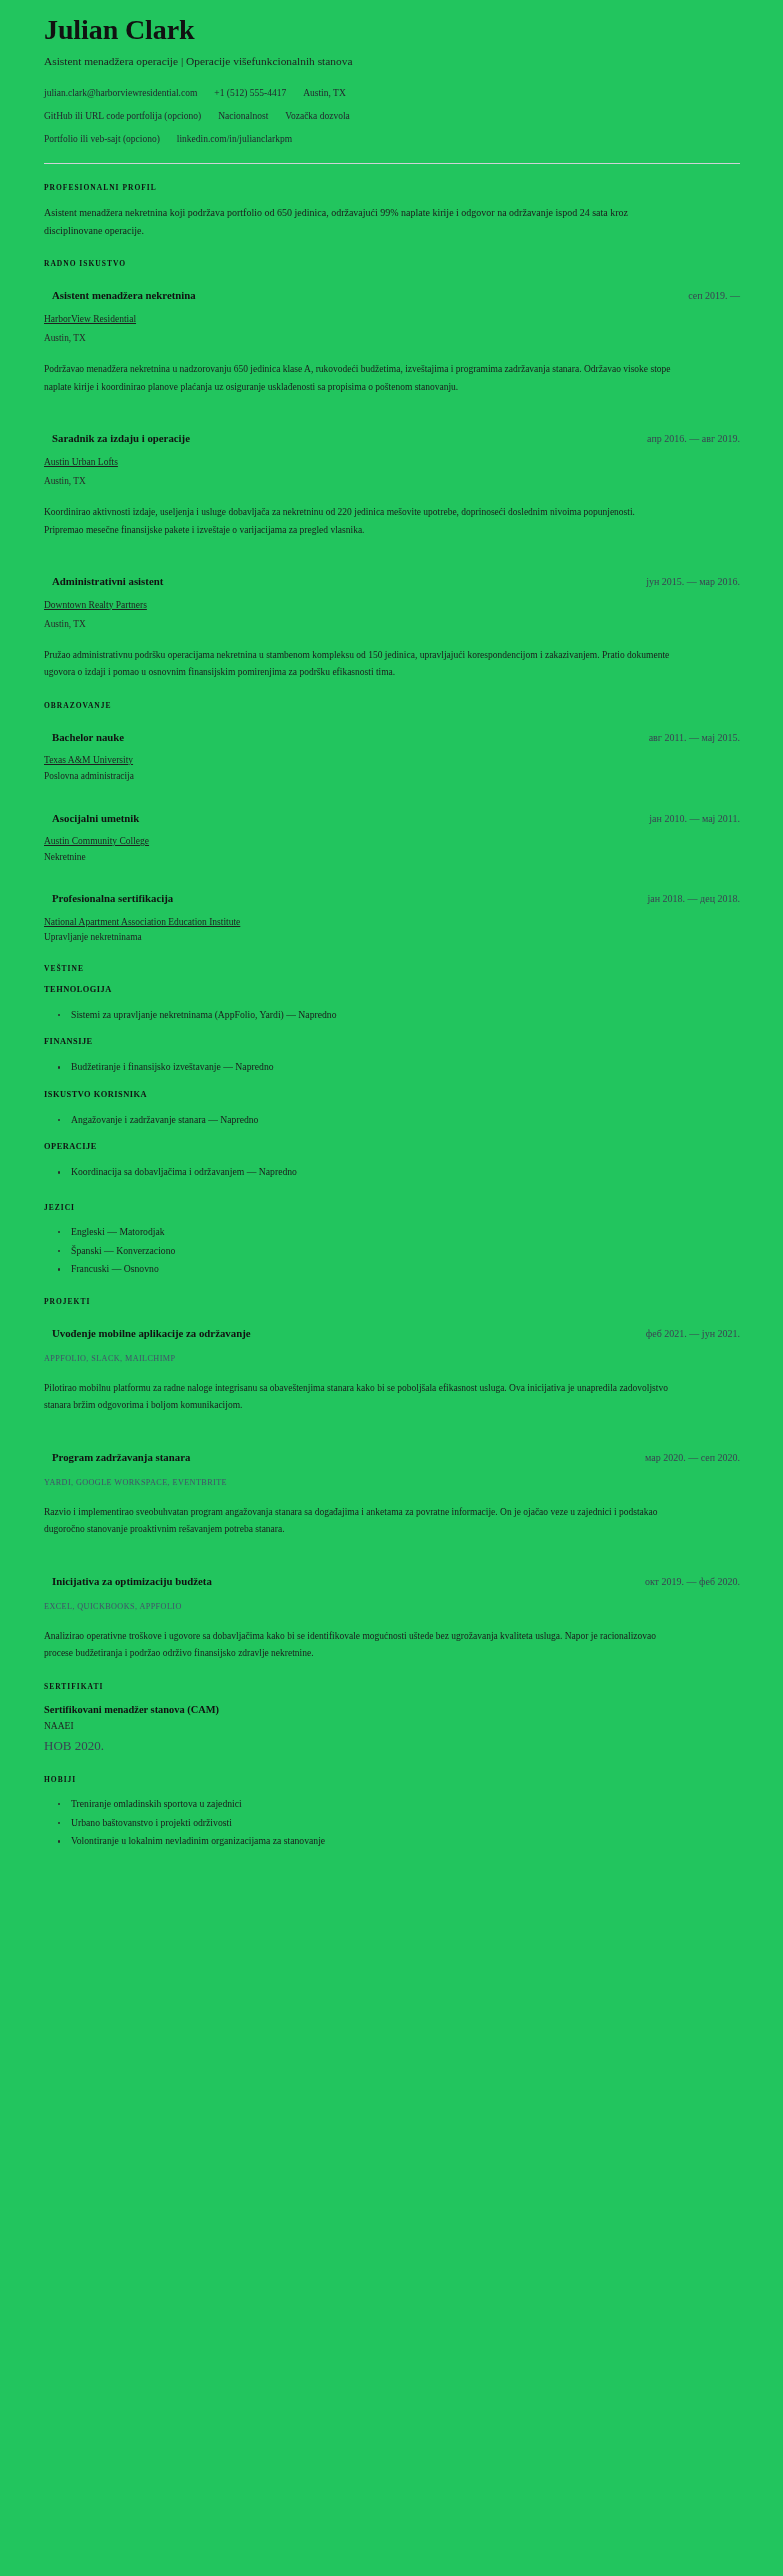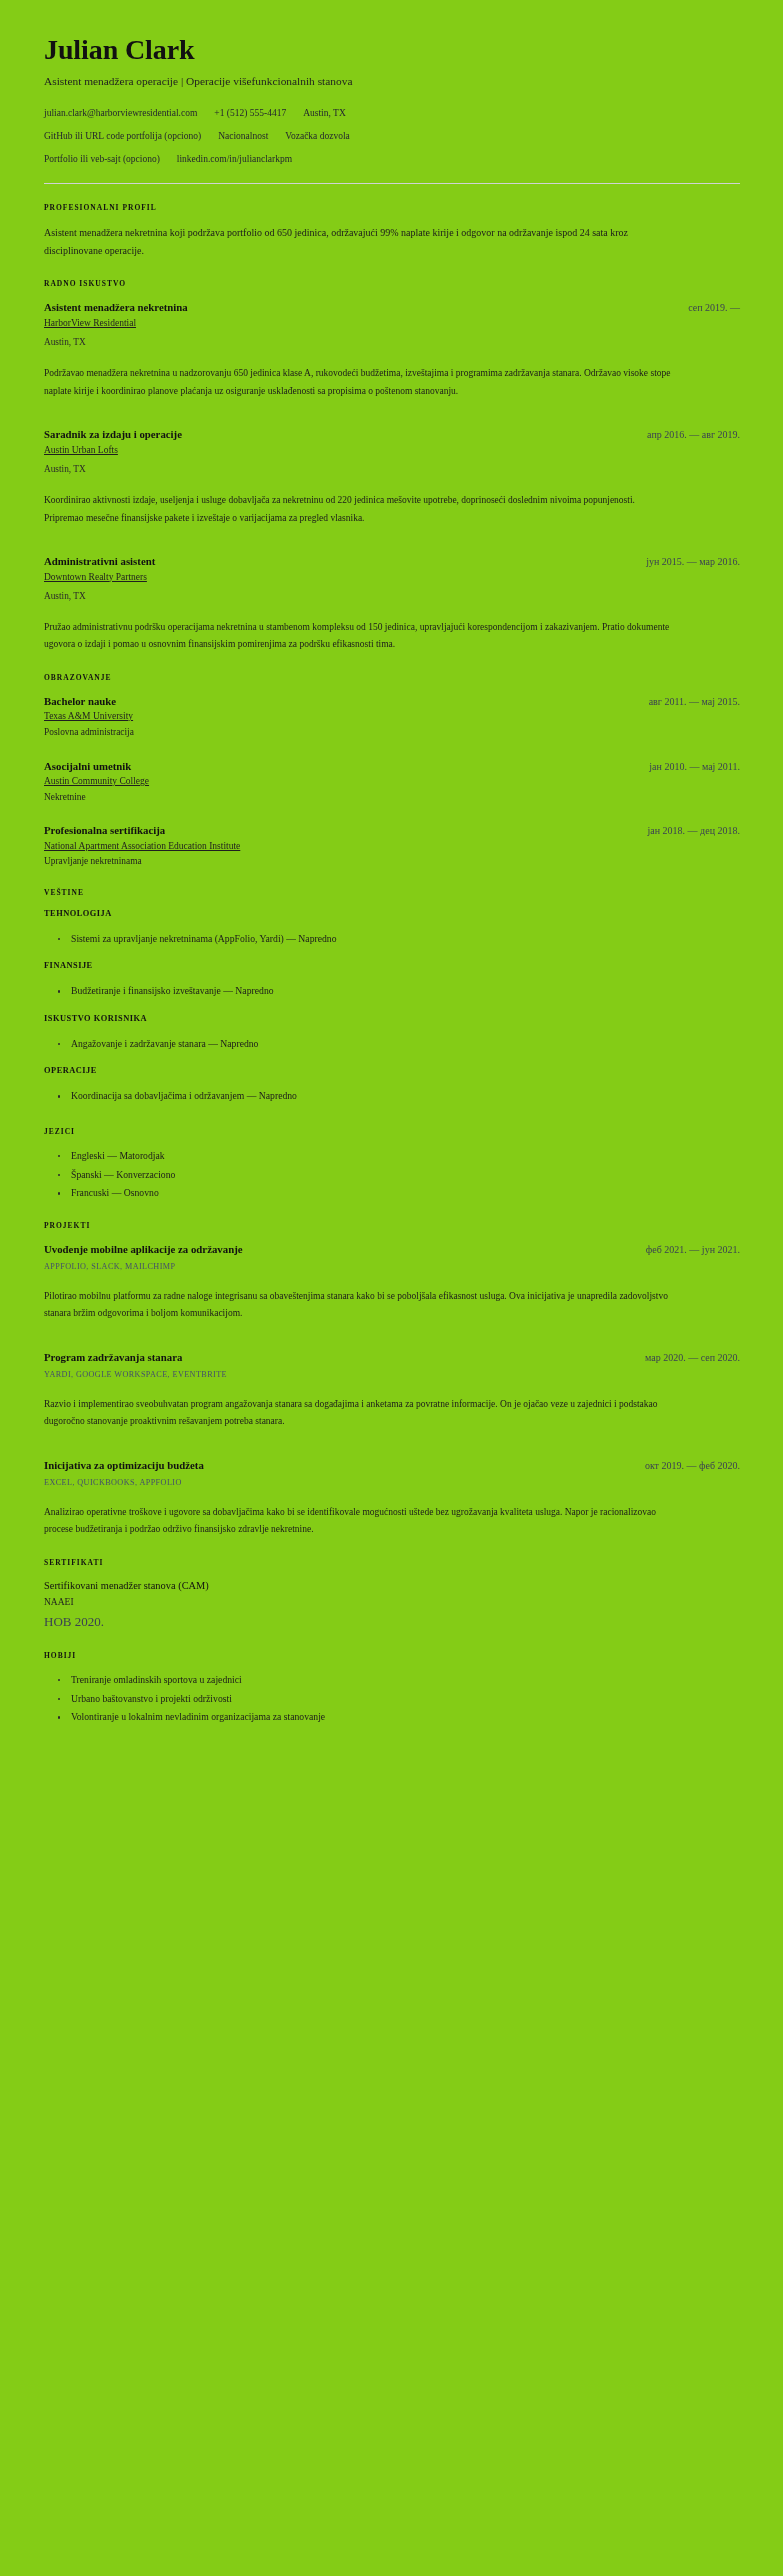"Julian Clark" .page { background: #84cc16 -> #22c55e; padding: 35px 44px 26px 44px -> 15px 44px 26px 44px }
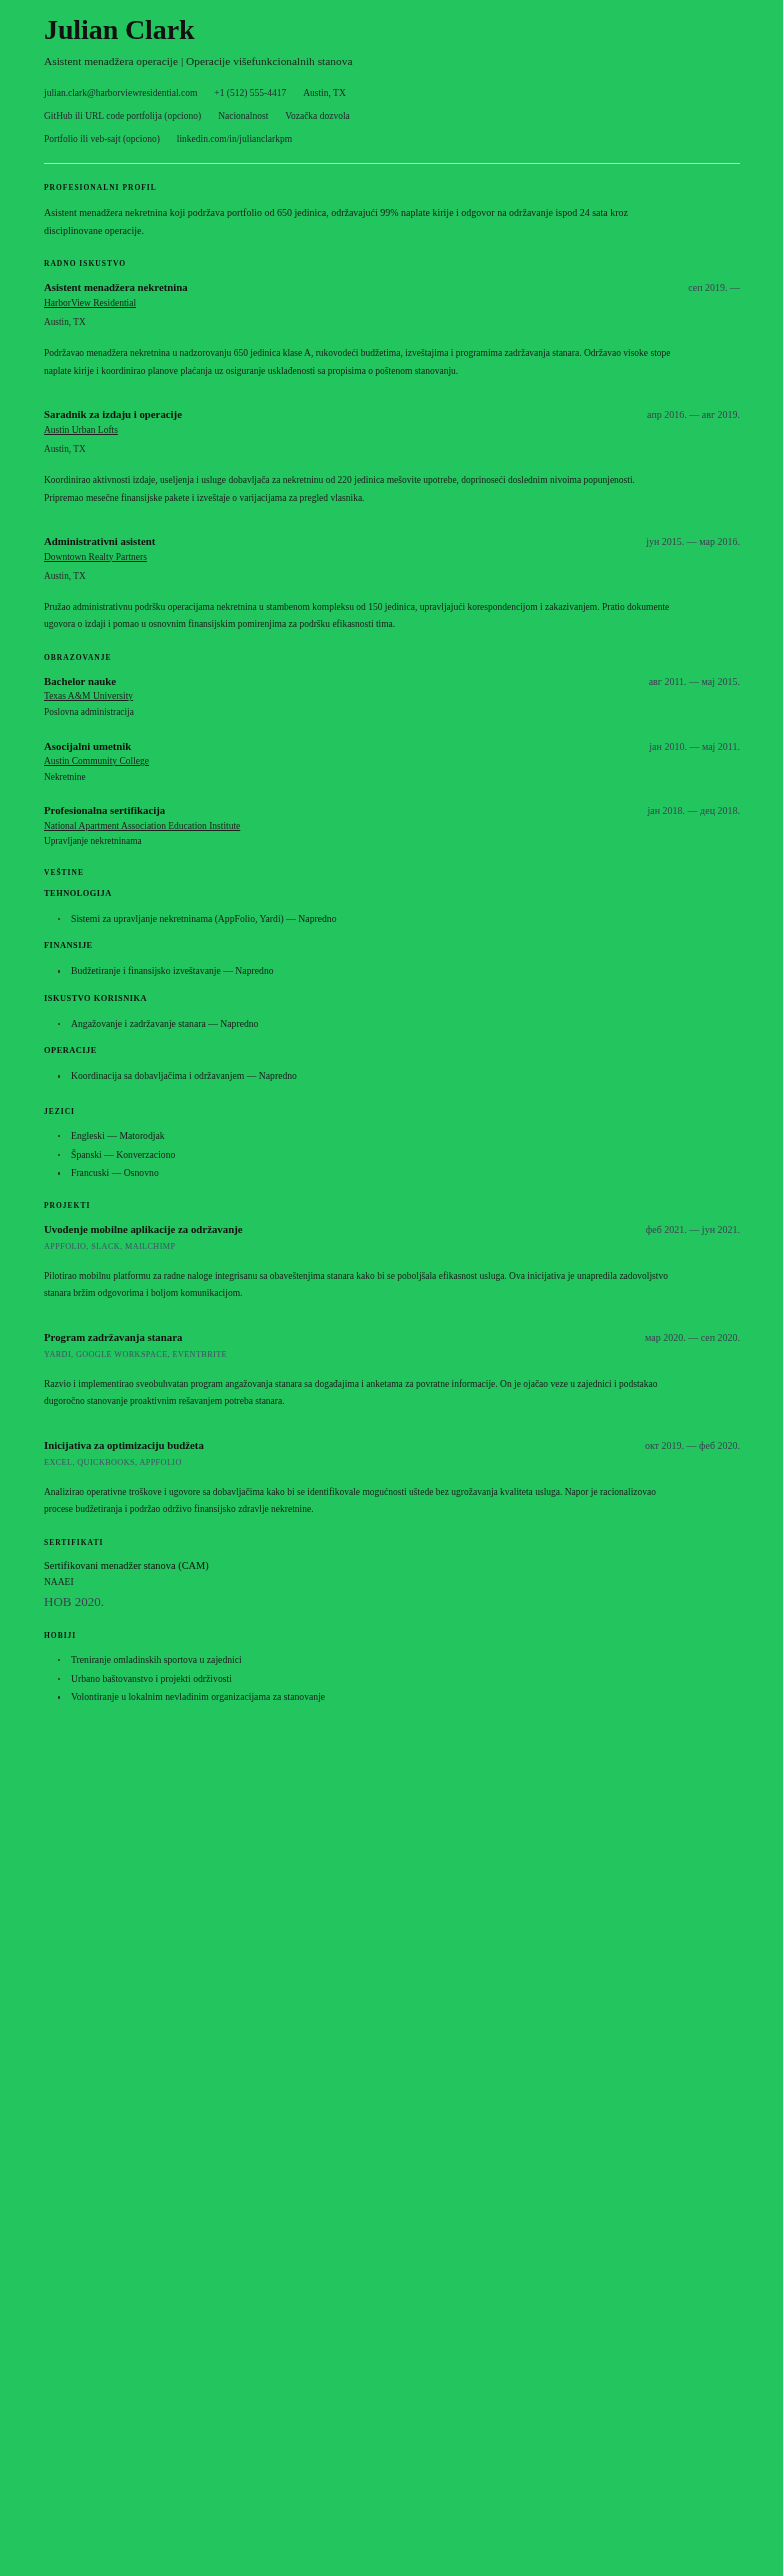"Asistent menadžera nekretnina" .entry-title { margin: 0 -> 8px }
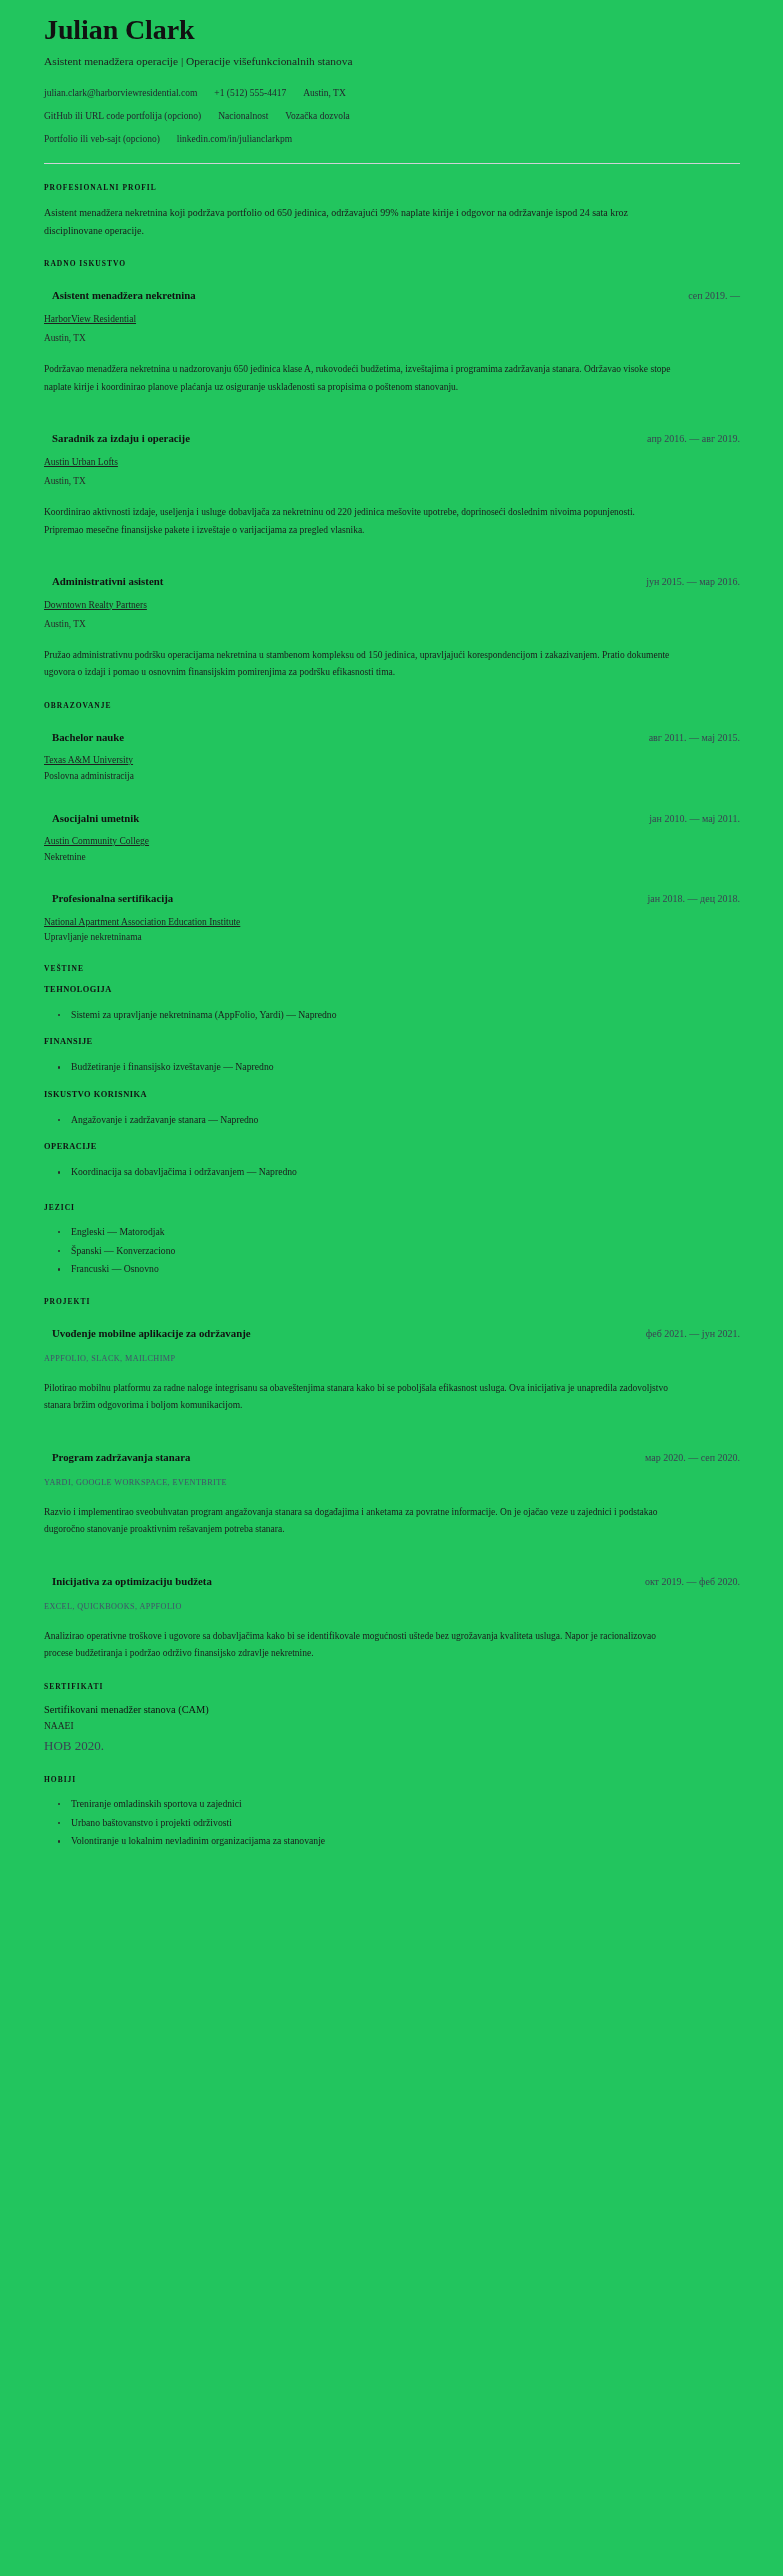"Sertifikovani menadžer stanova (CAM)" .cert-title { font-weight: 400 -> 700 }
